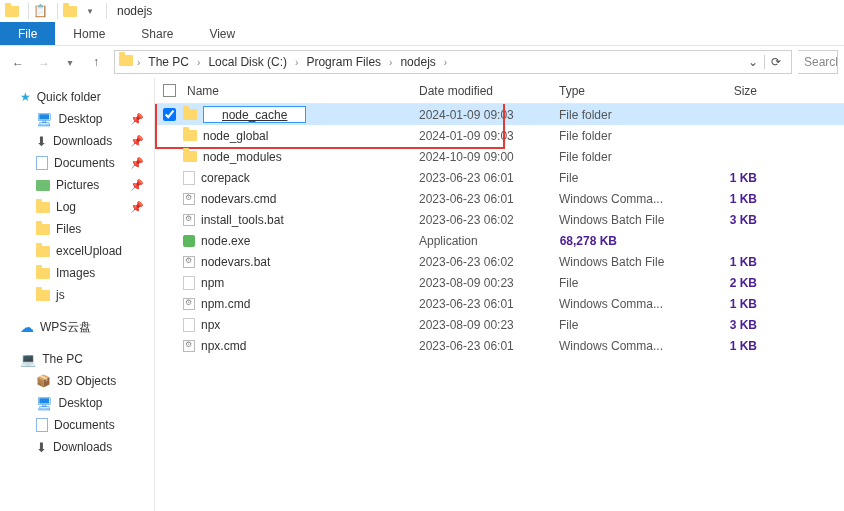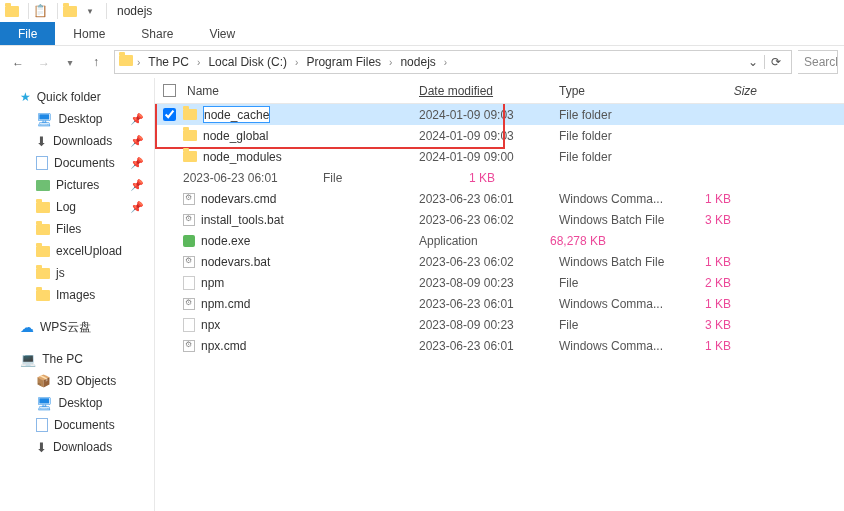"Date modified" .colhead .c-date { text-decoration: underline -> none }
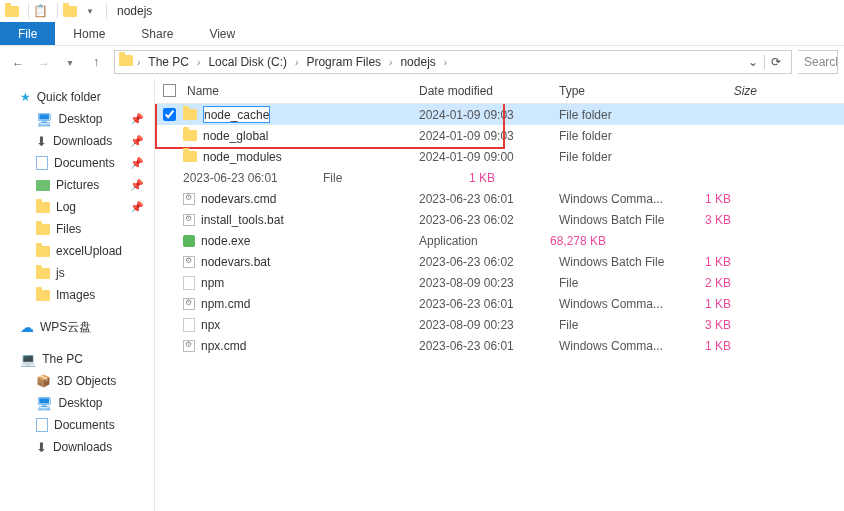"Size" .colhead .c-size { font-style: italic -> none }
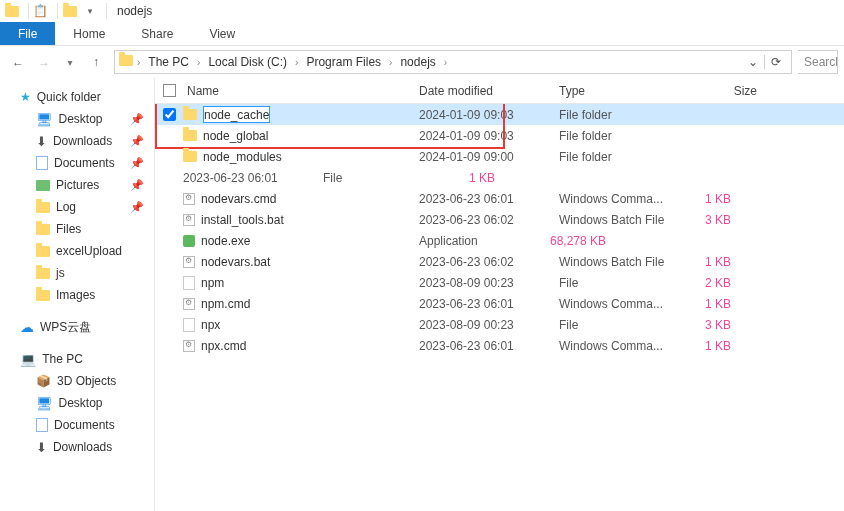"node_cache" .rename-box { padding: 0 0 -> 0 18px; text-decoration: none -> underline }
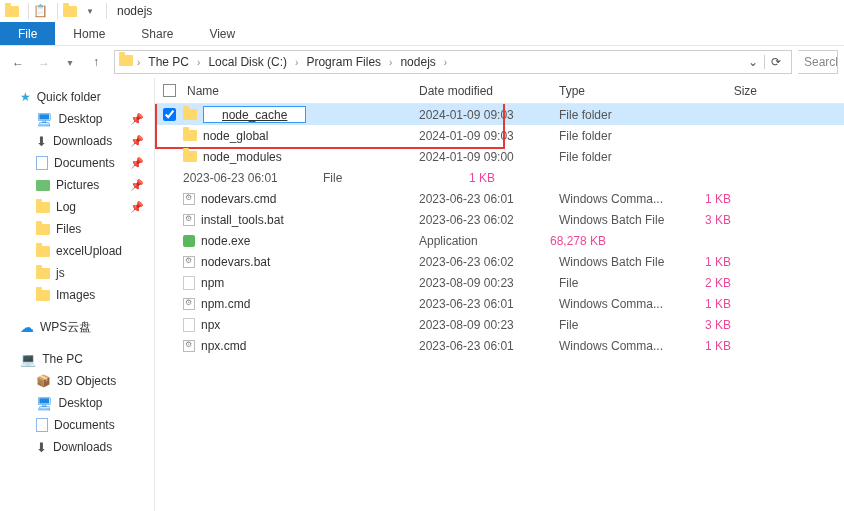"2024-01-09 09:00" div.c-date { text: 2024-01-09 -> 2024-10-09 }
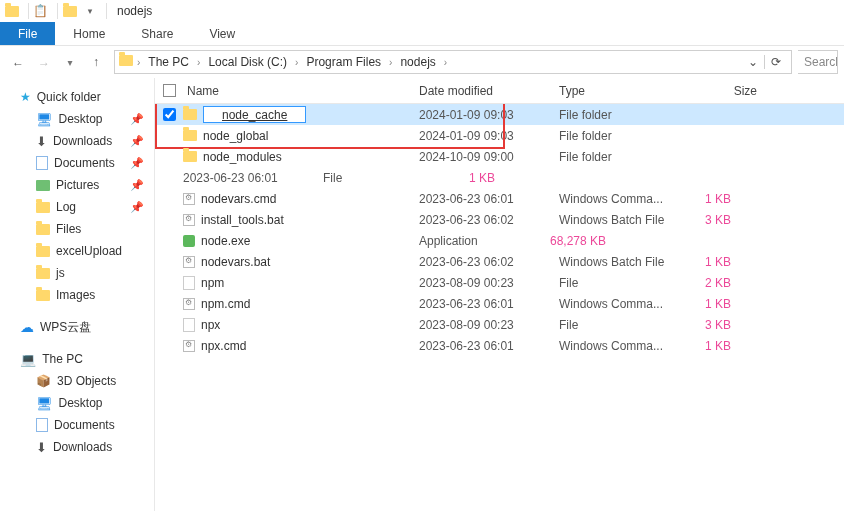"corepack" div.c-name { html: none -> <div> <span></span> <span>corepack</span> </div> }
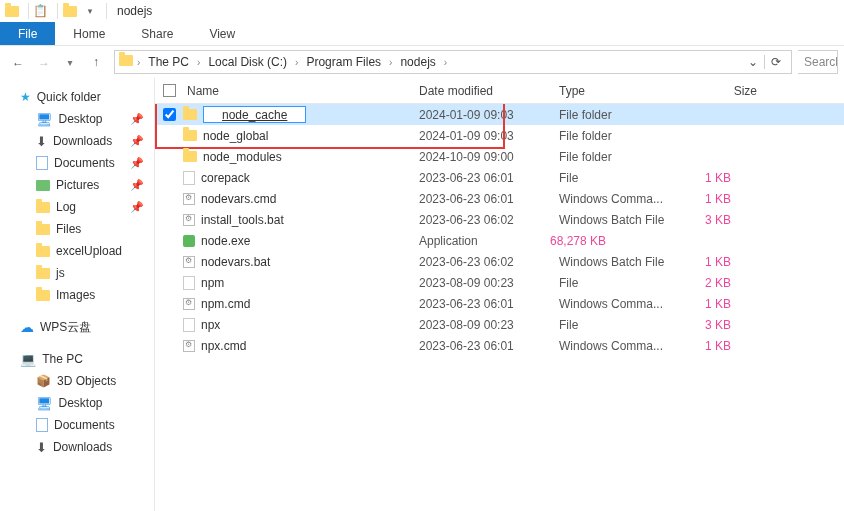"1 KB" .row .c-size { color: #ec4899 -> #4c1d95; font-weight: none -> bold; text-align: center -> right }
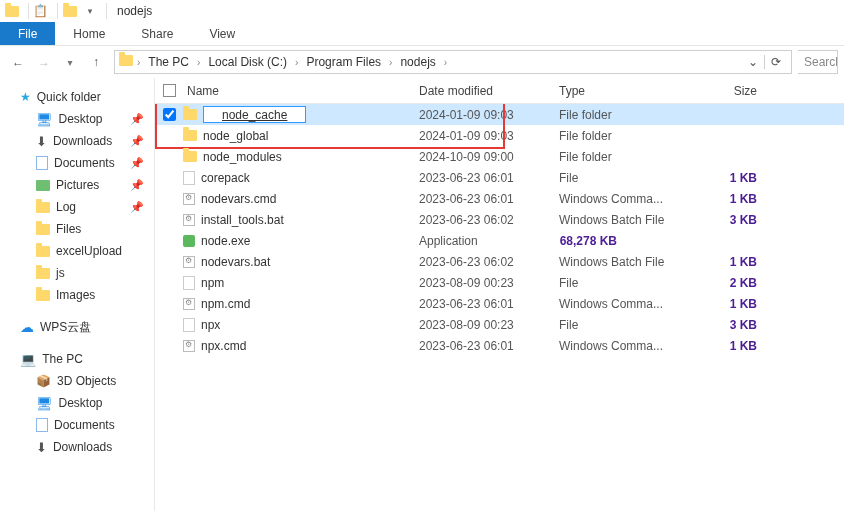"js" div.item { order: before "Images" -> after "Images" }
